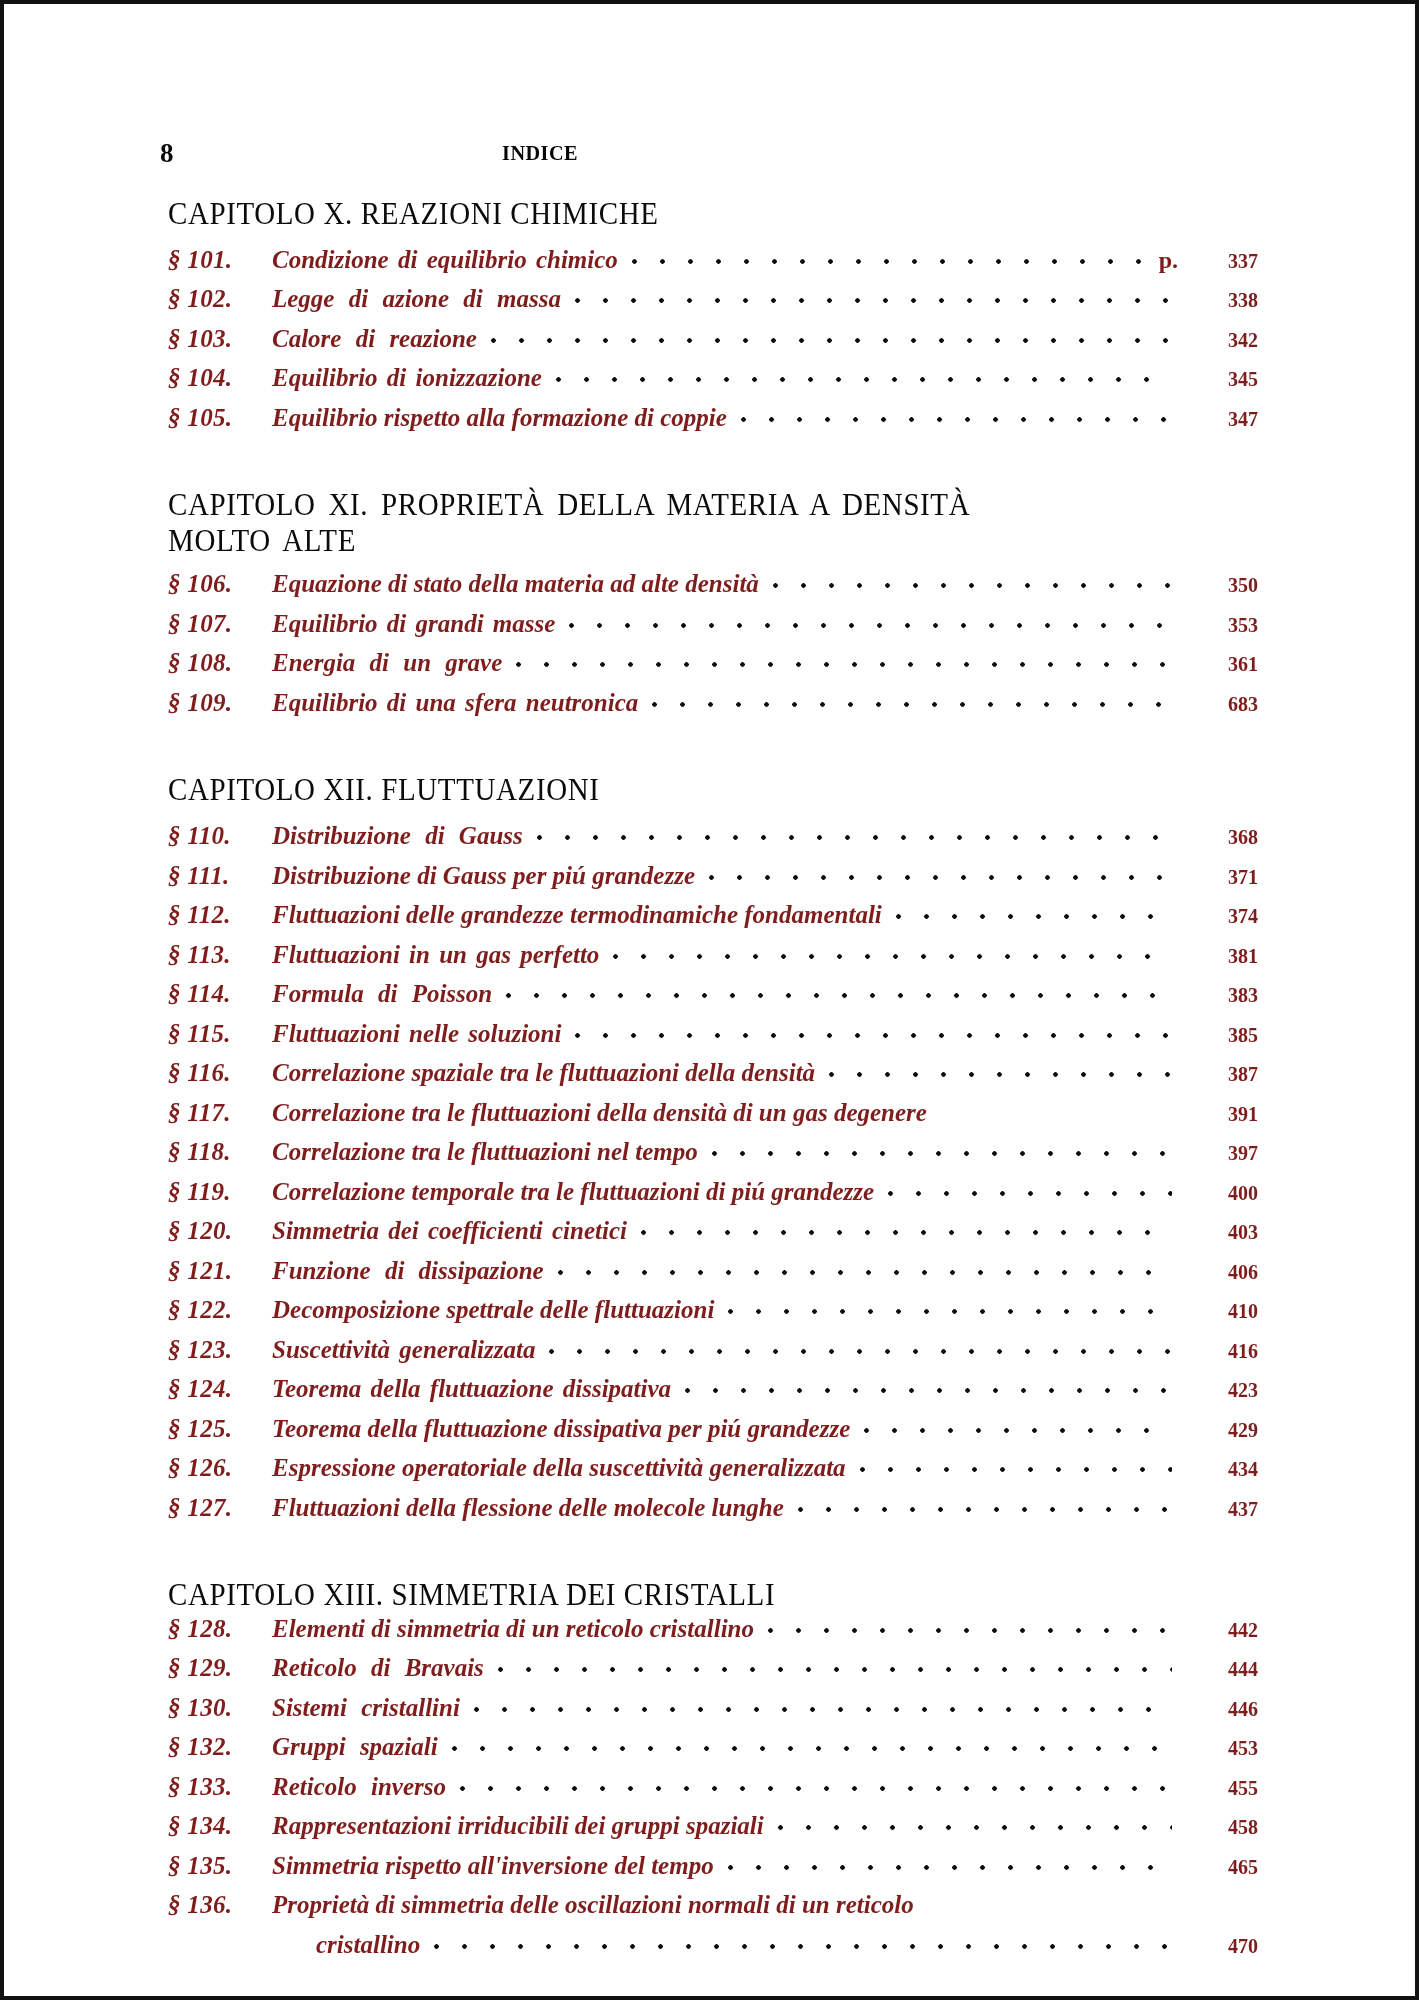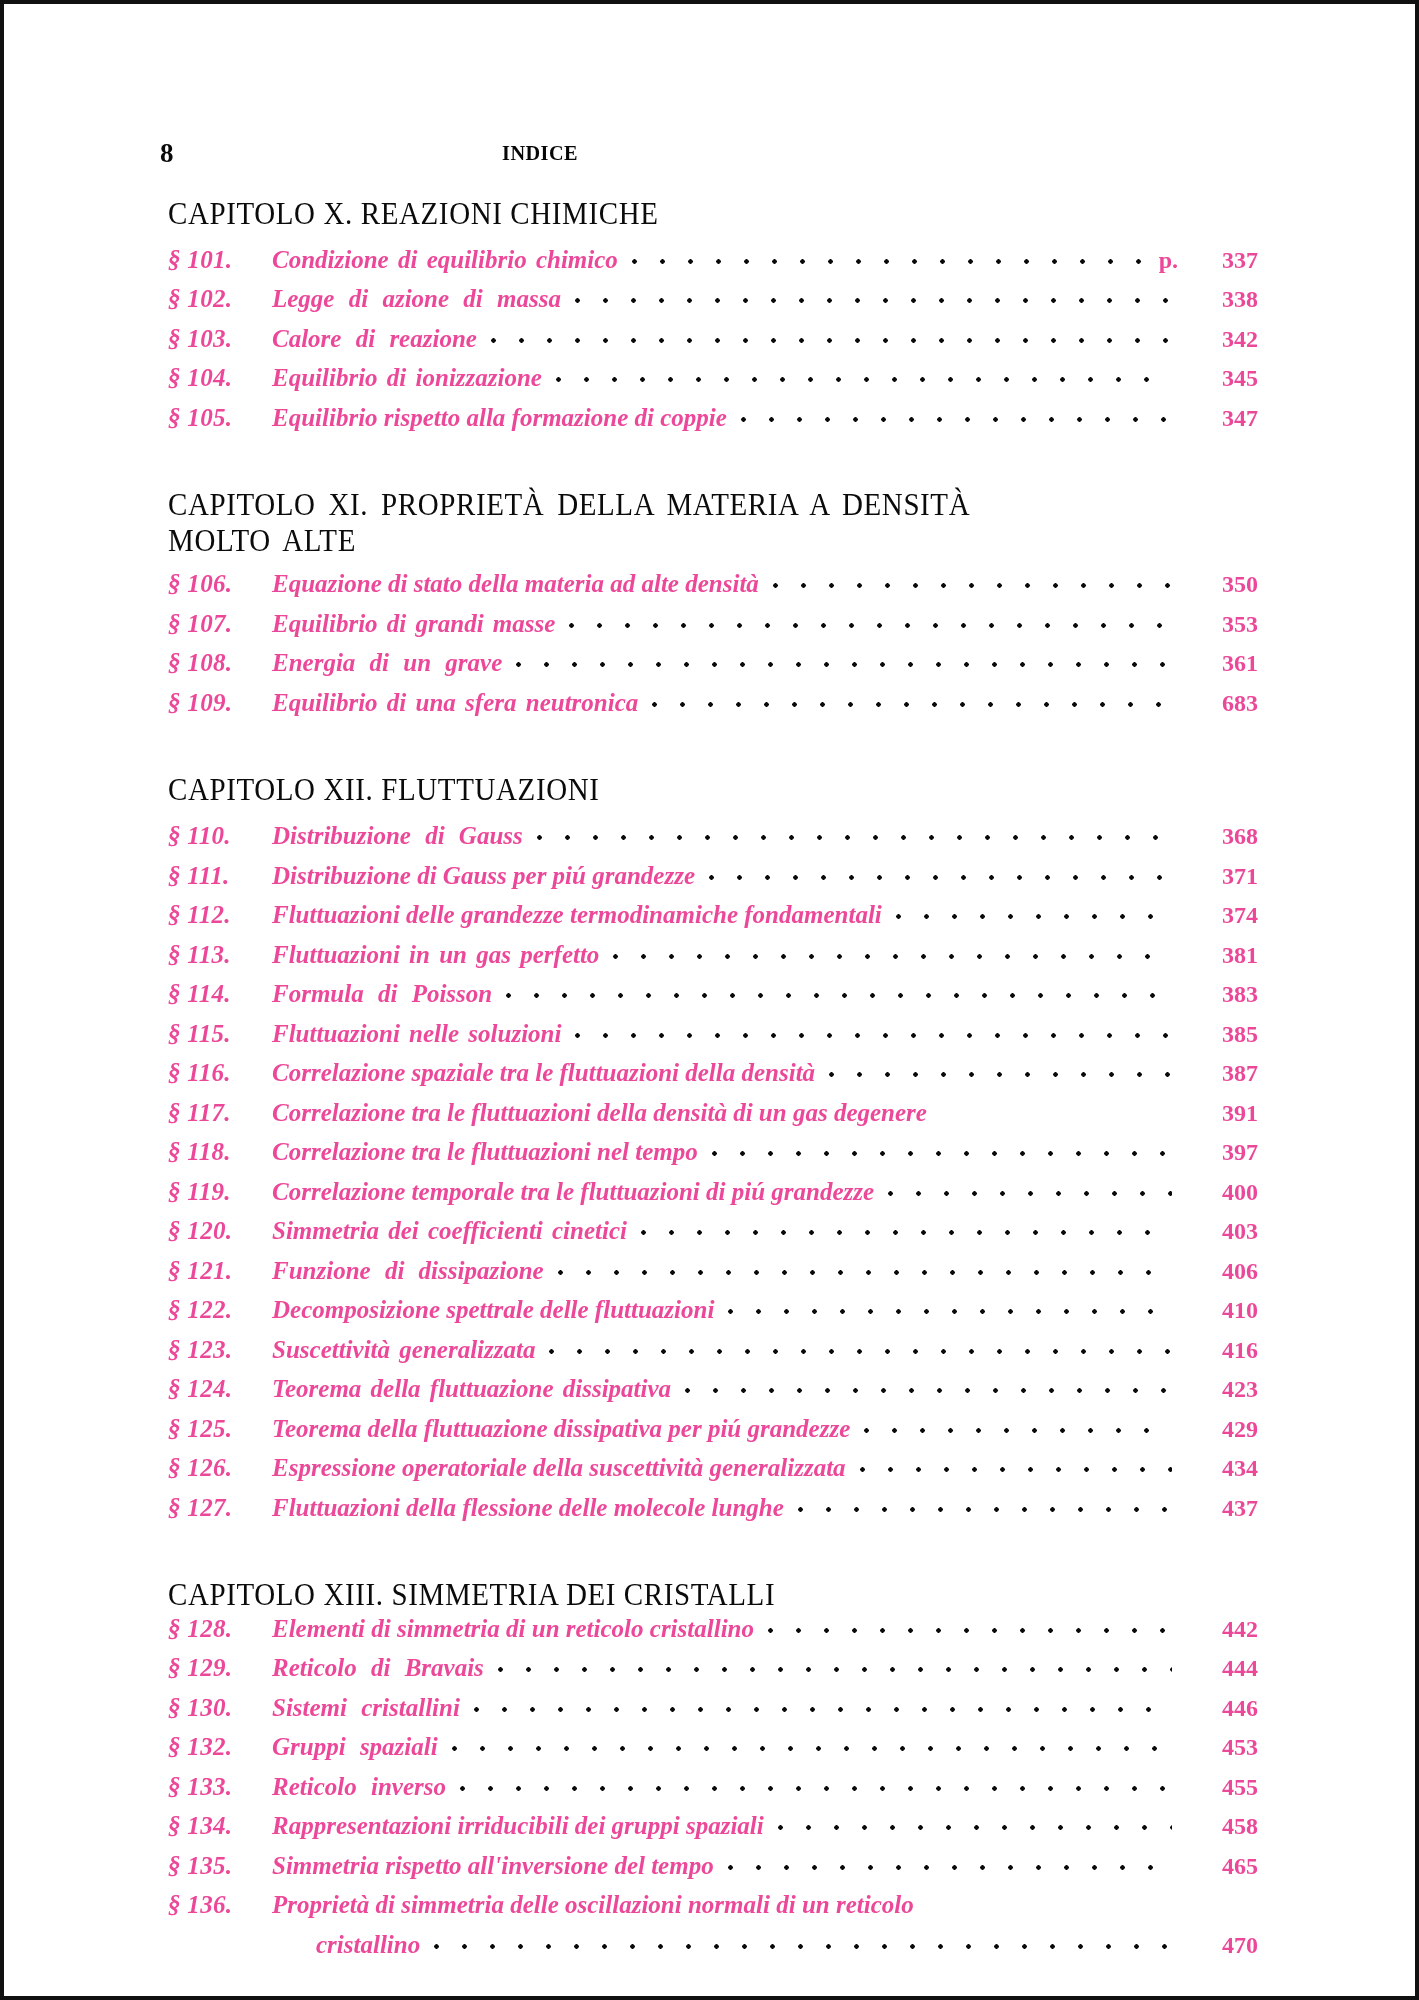"§ 101." .entry { color: #ec4899 -> #7f1d1d }
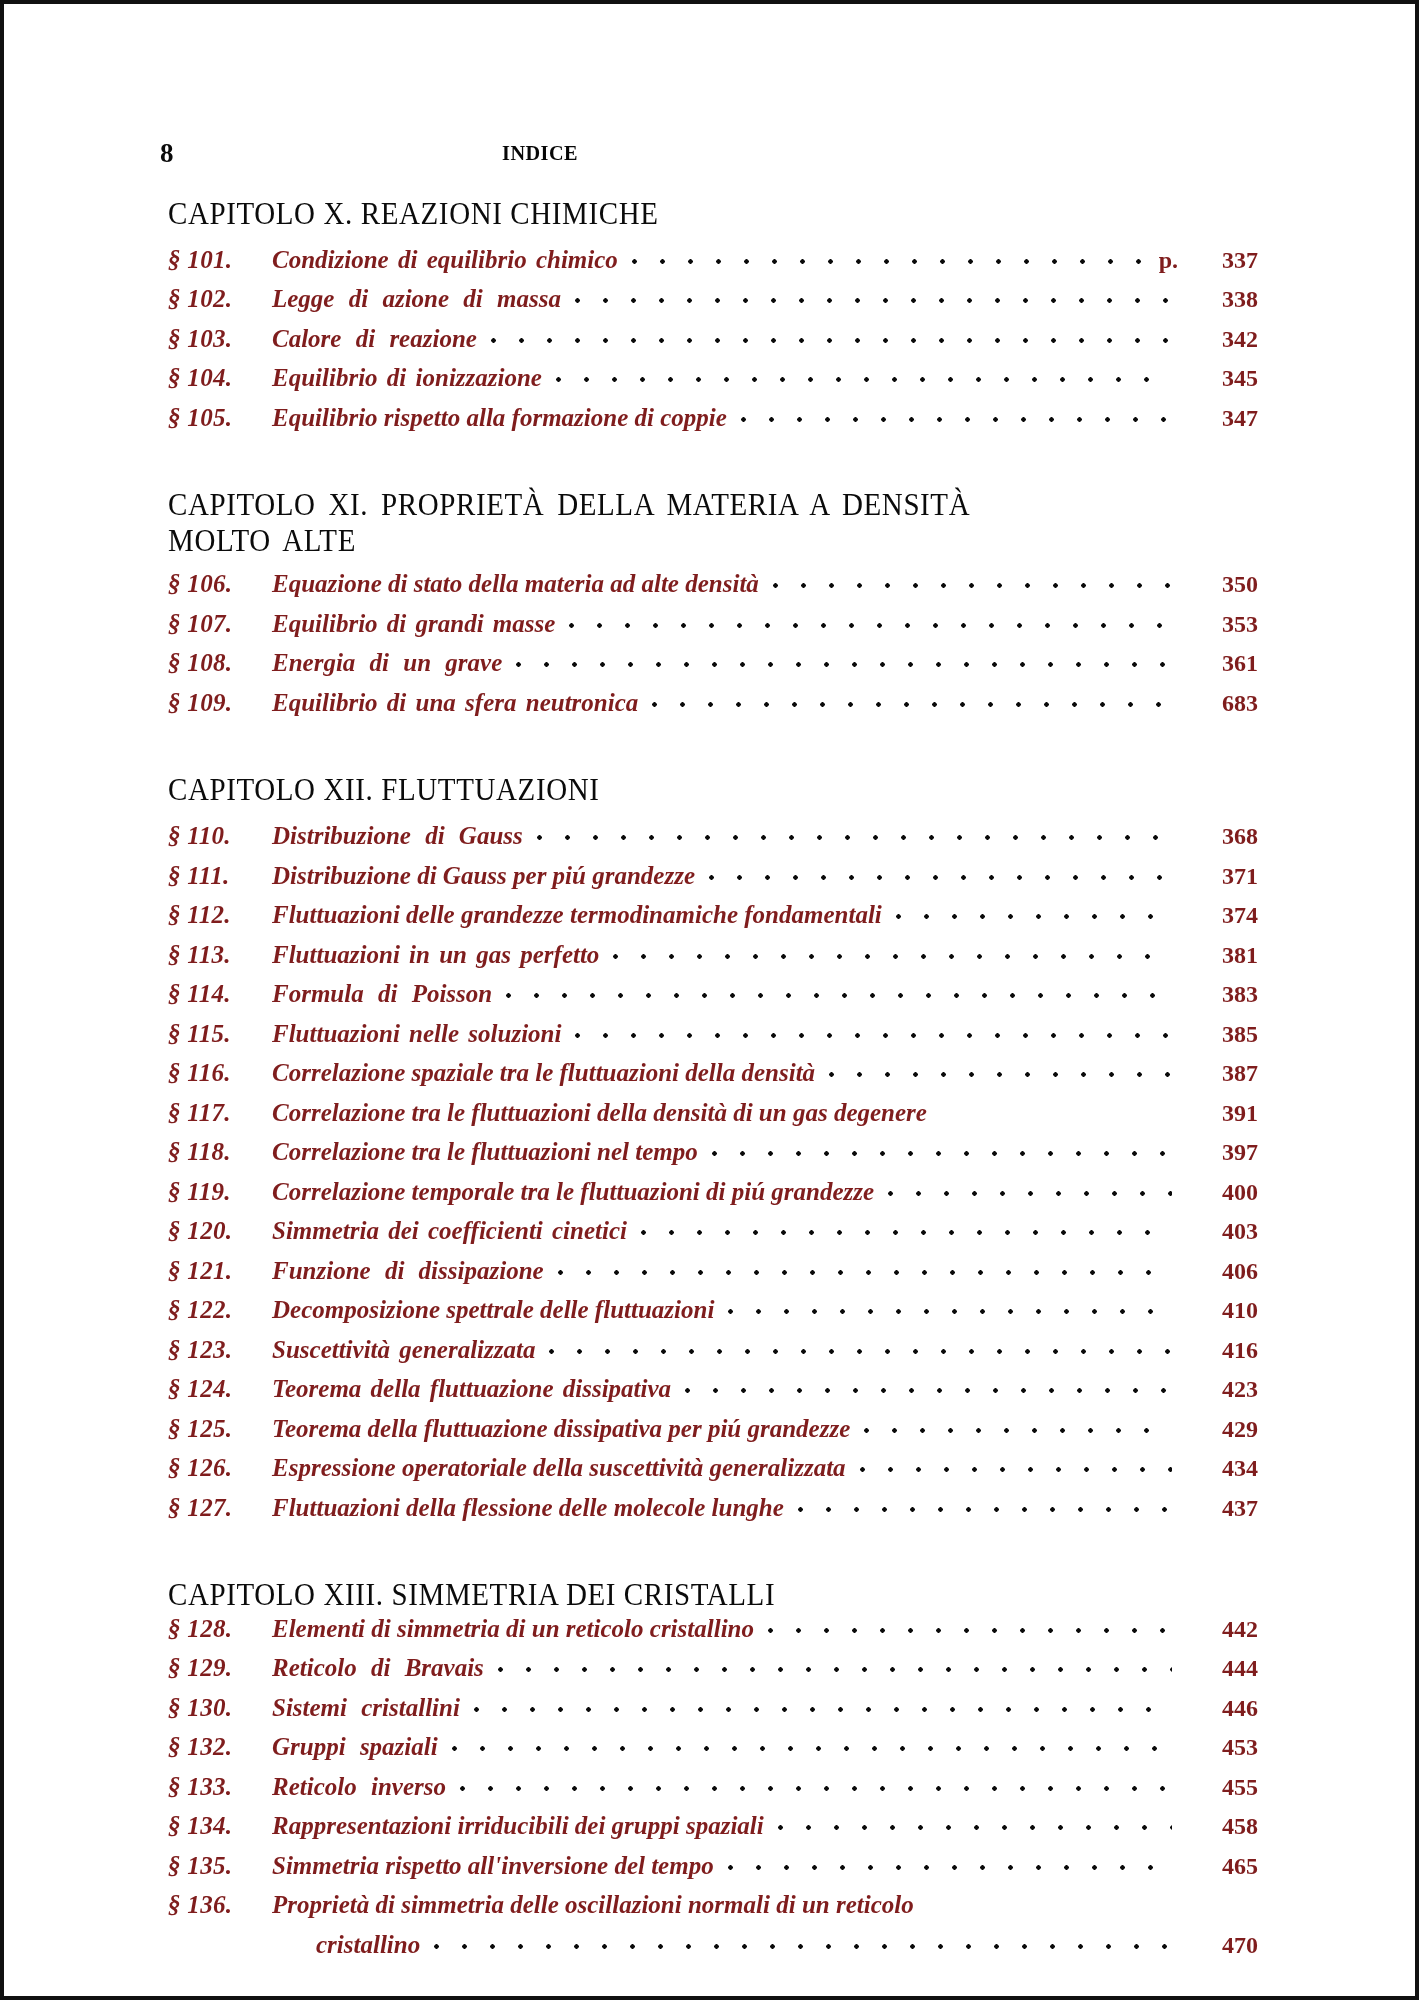"337" .entry .pg { font-size: 24px -> 20px }
